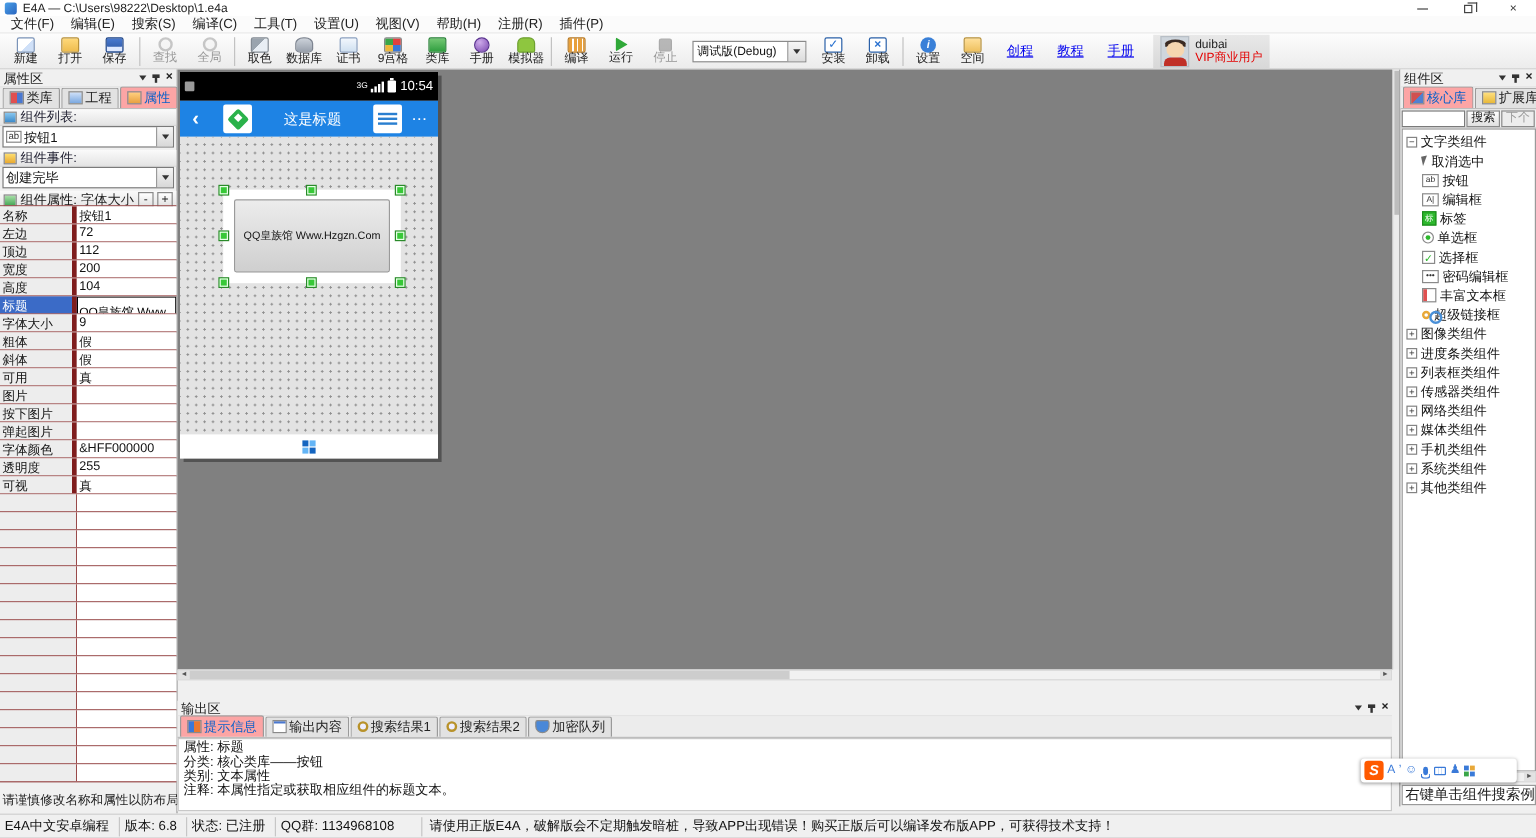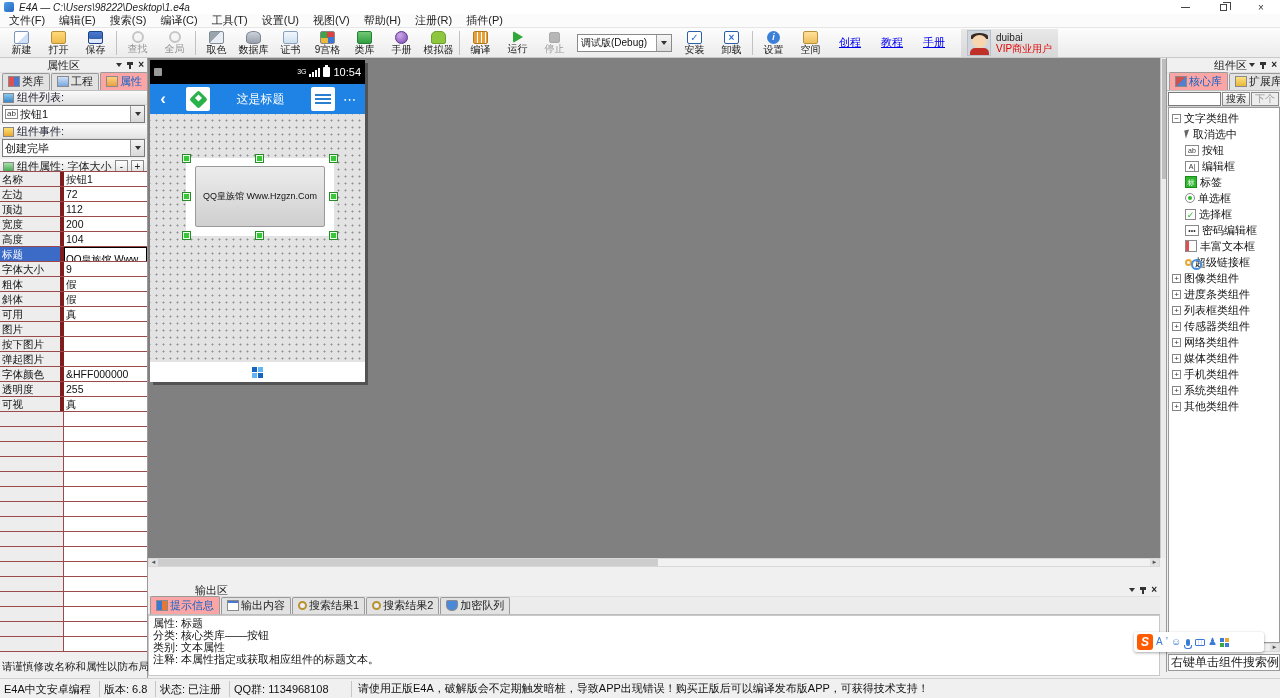"E4A — C:\Users\98222\Desktop\1.e4a" .wtitle { font-style: italic -> none }
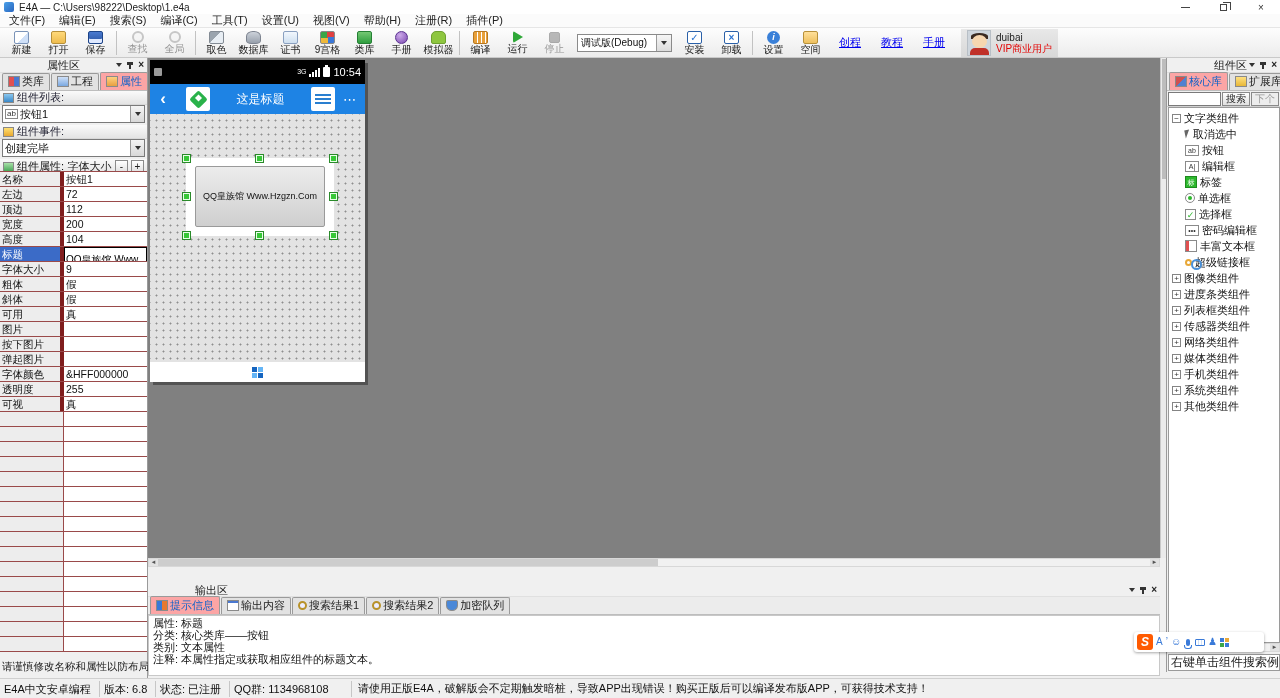"属性区" .dockhead .dtitle { margin-left: 44px -> none }
